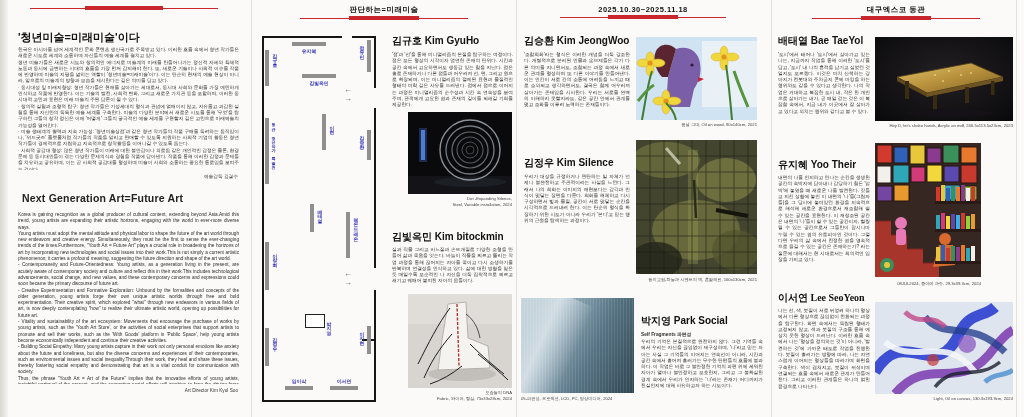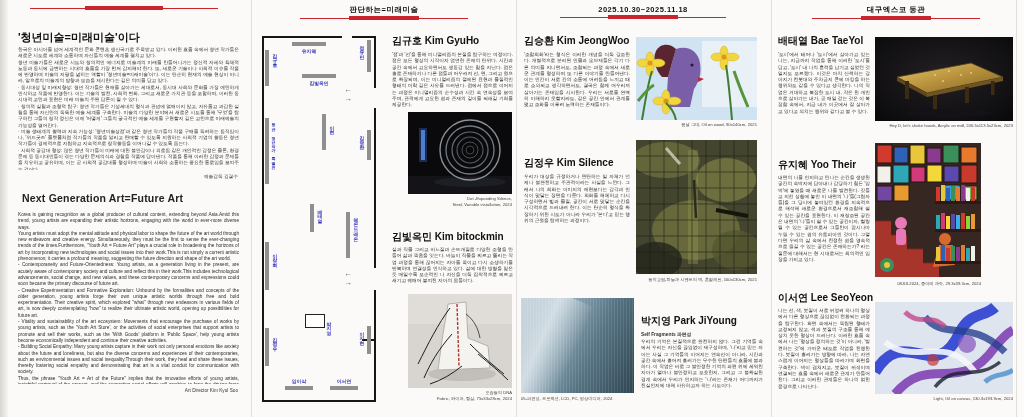"이서연 Lee SeoYeon" div.abs { font-family: none -> Liberation Serif, serif }
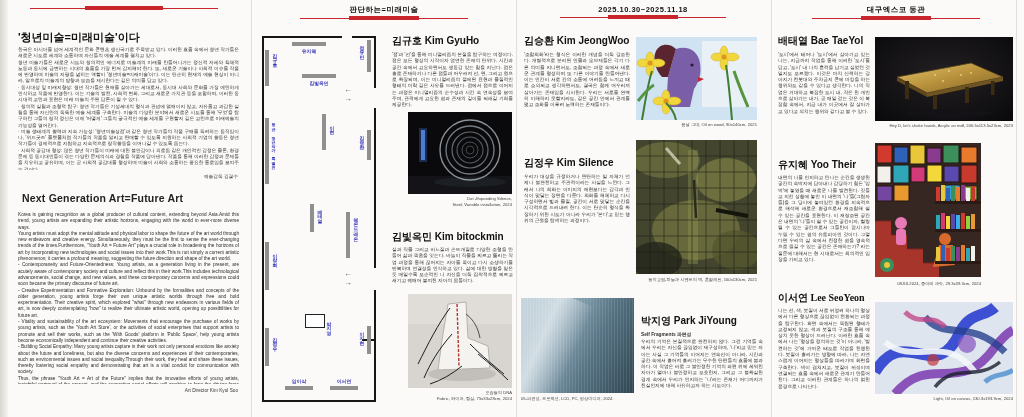"박지영 Park JiYoung" div.abs { text: JiYoung -> Social }
